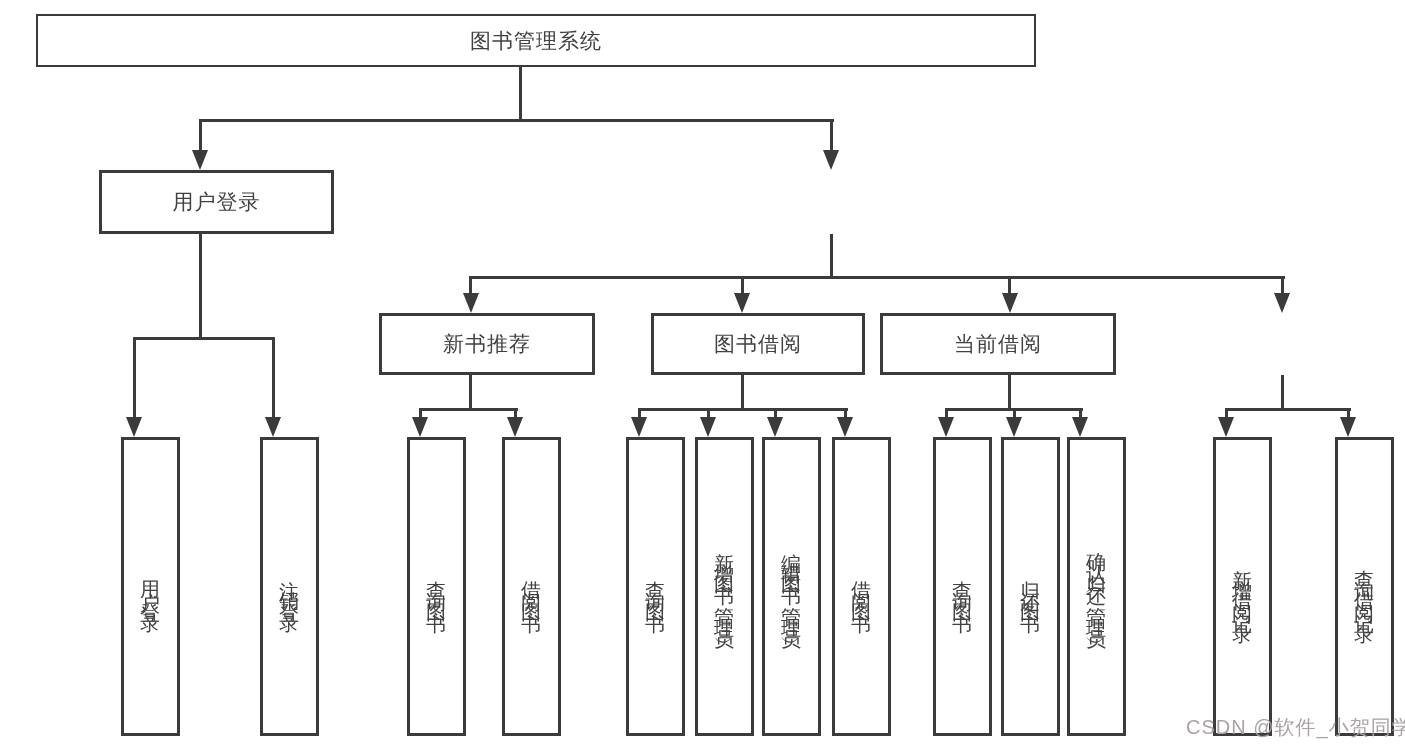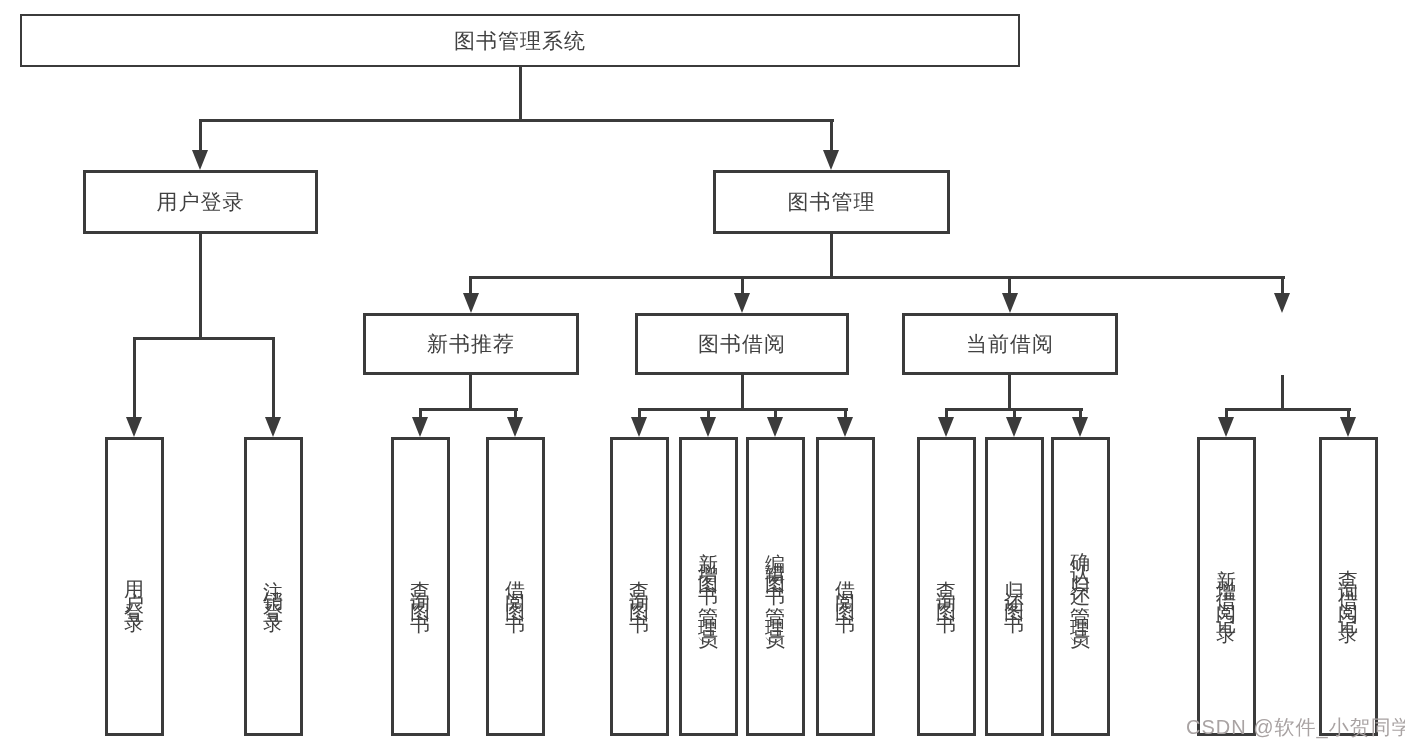"图书管理系统" .box { margin-left: none -> 16px }
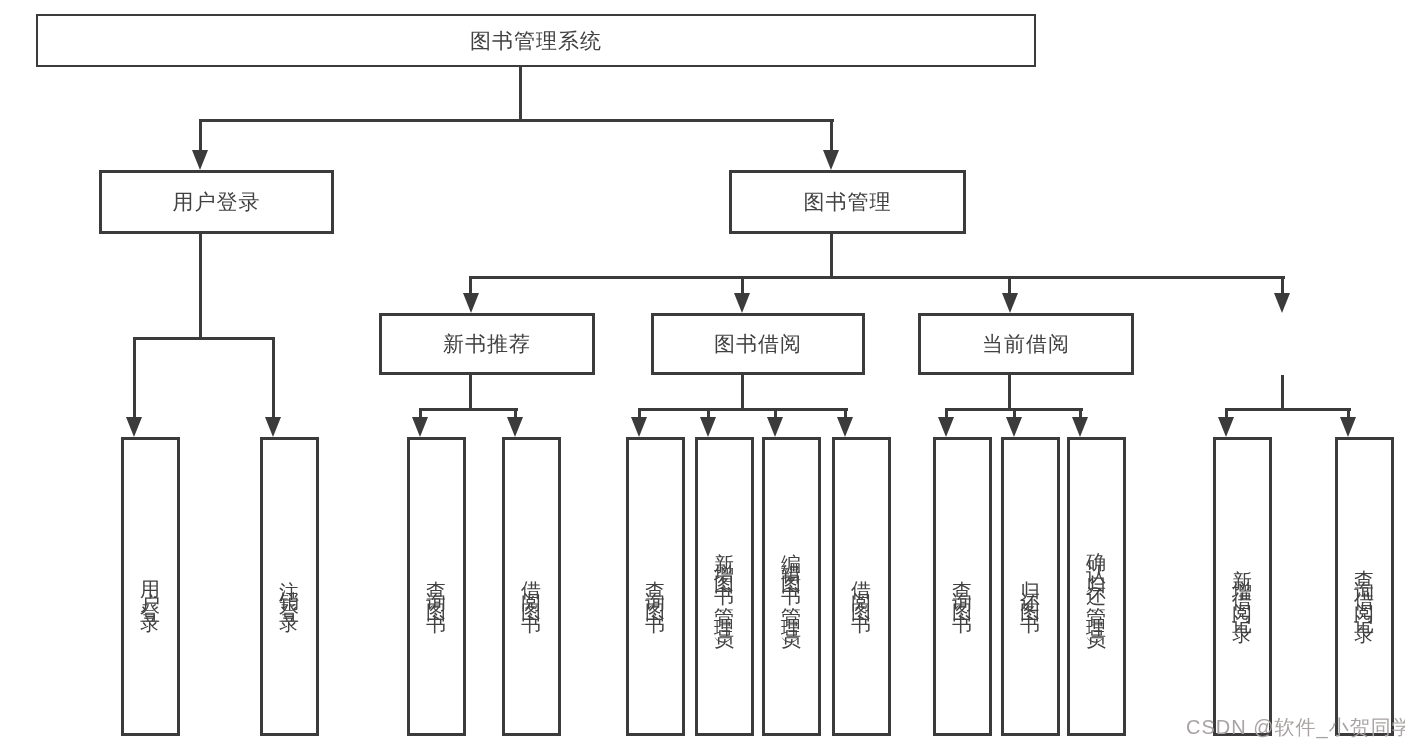"图书管理" div.box { html: <div> <span>图书管理</span> </div> -> none }
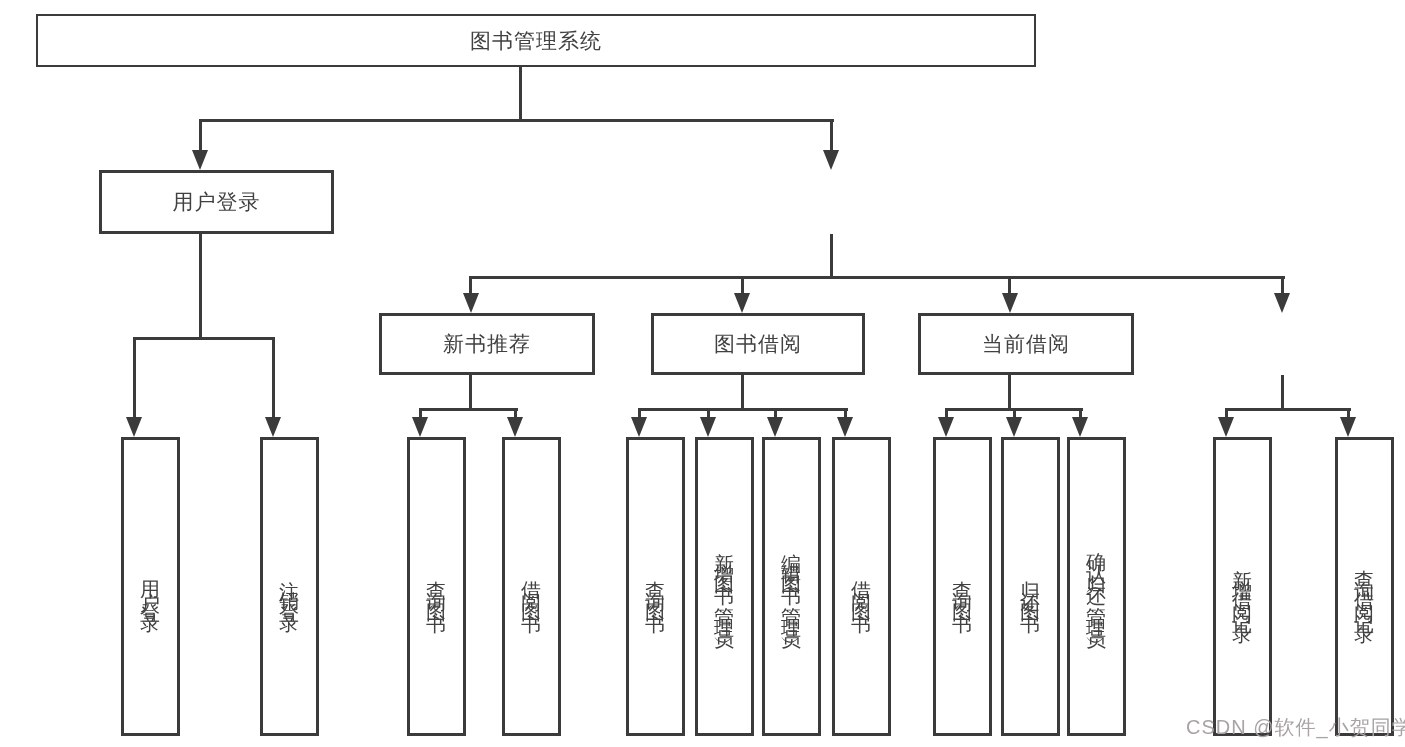"当前借阅" div.box { left: 902px -> 864px; width: 216px -> 236px }
